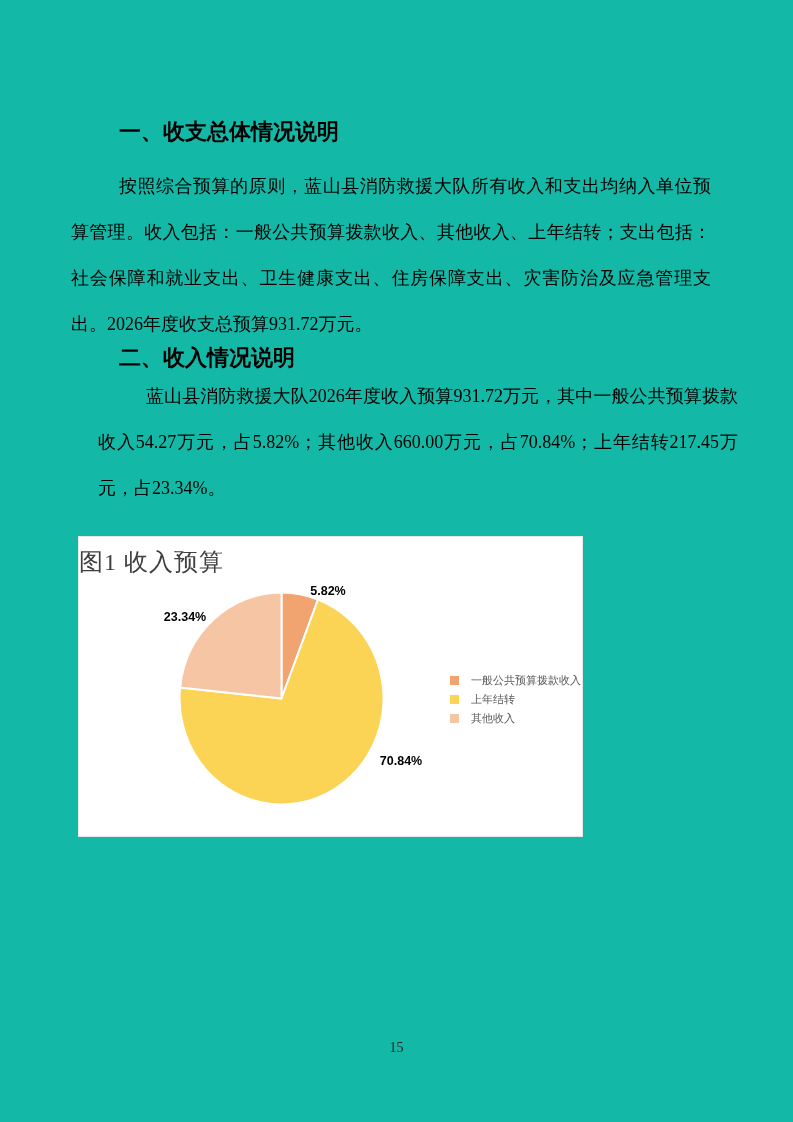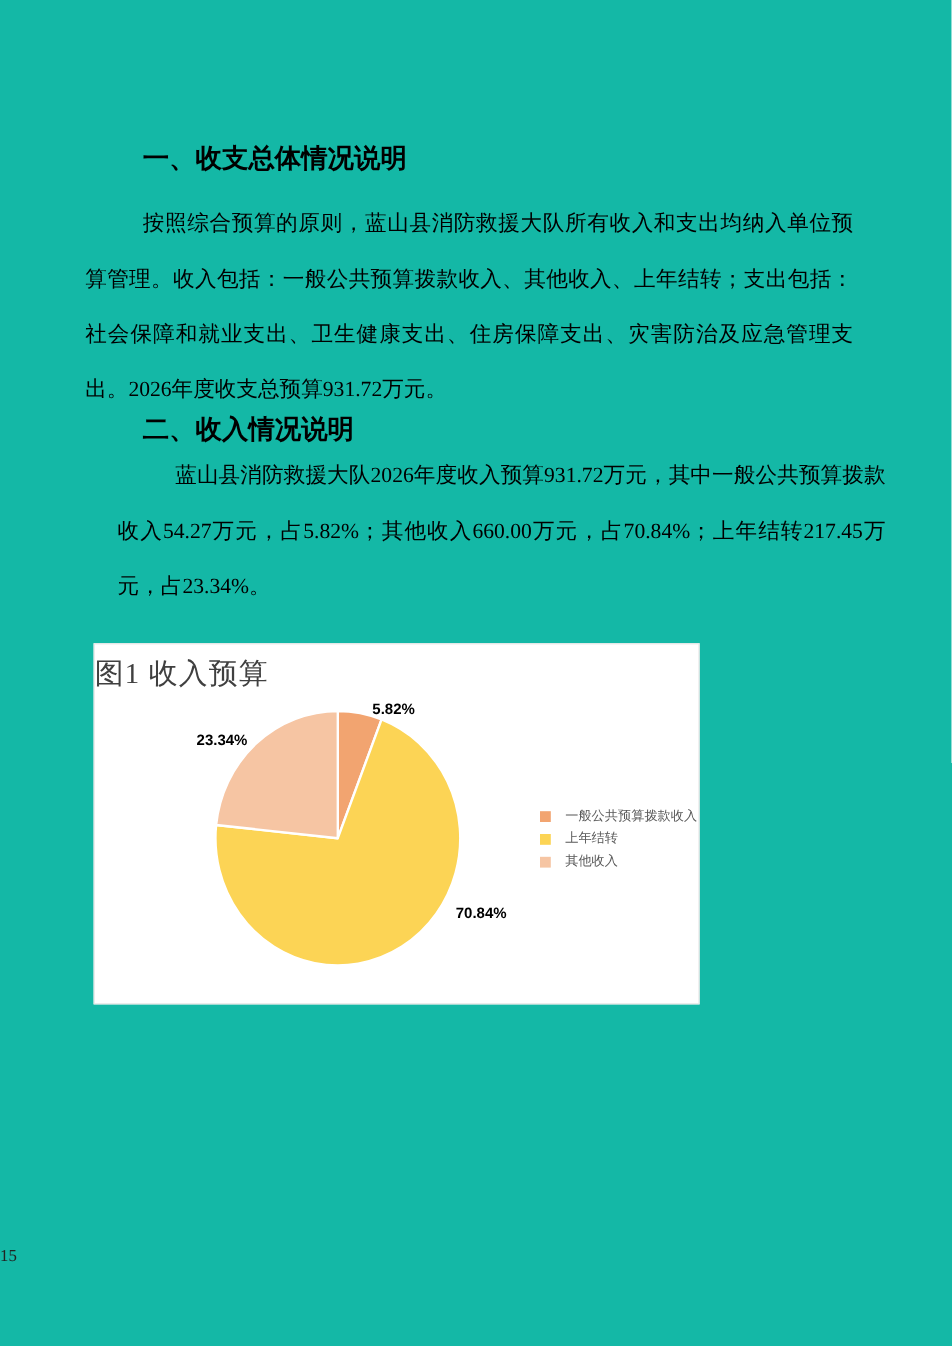"15" .page-number { text-align: left -> center }
